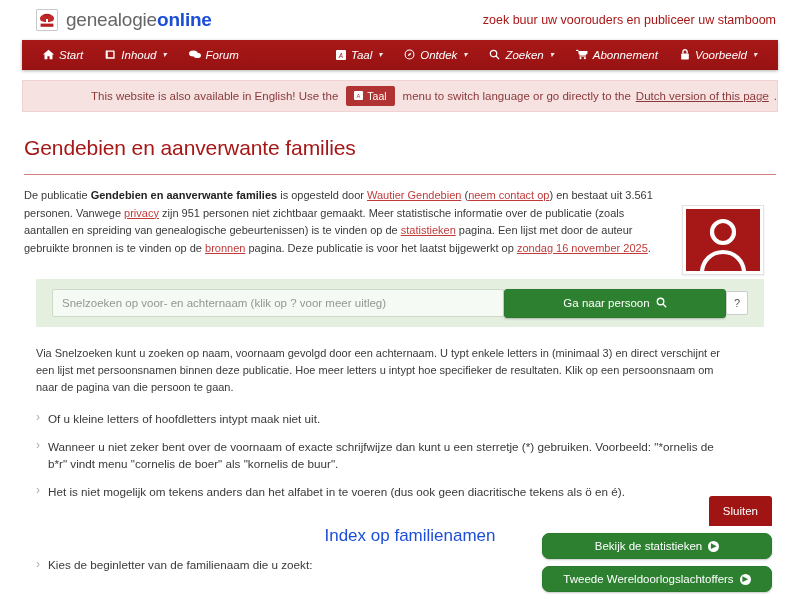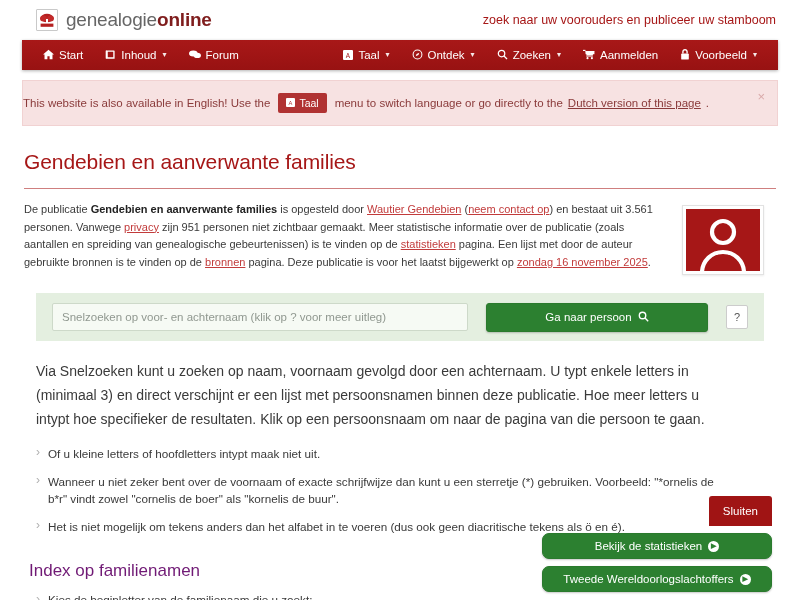"online" .logo-text b { color: #7f1d1d -> #1d4ed8 }
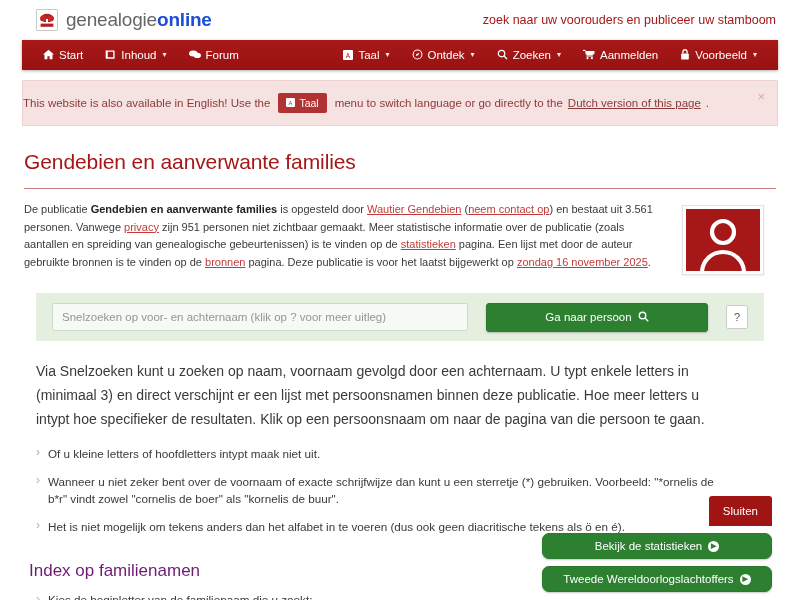"zoek naar uw voorouders en" div.tagline { text: naar -> buur }
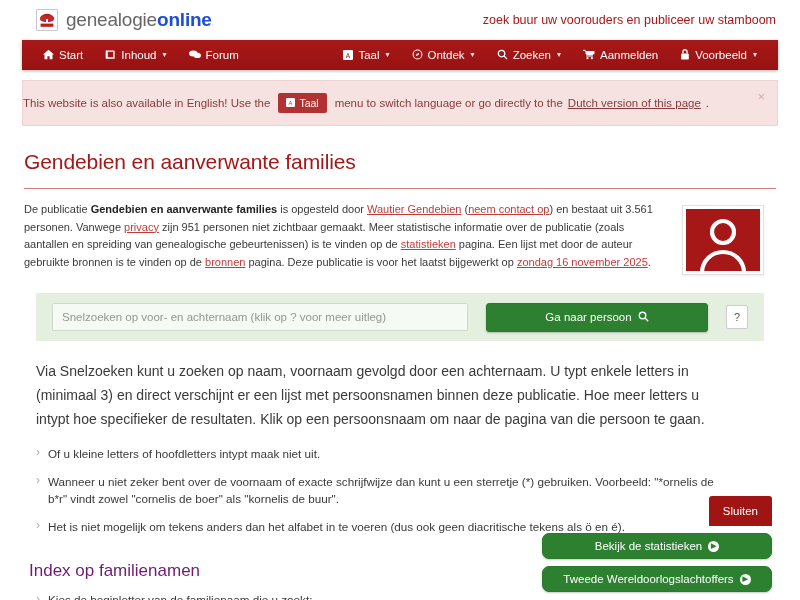"Start" .nav-item { font-style: none -> italic }
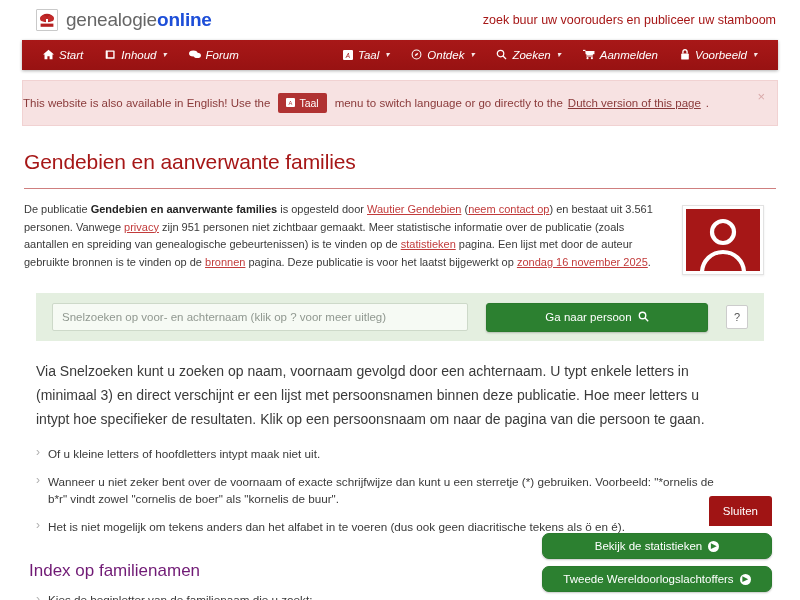"Aanmelden" span { text: Aanmelden -> Abonnement }
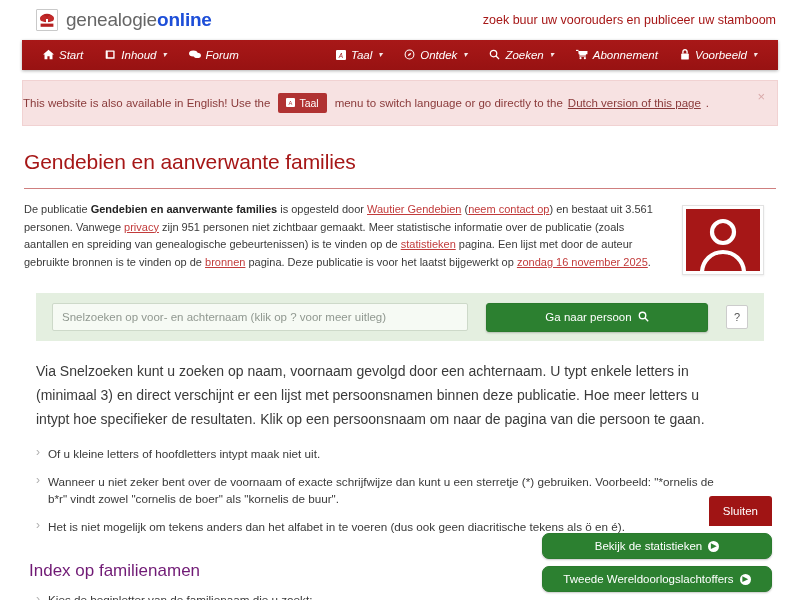"This website is also available" .notice { height: 46px -> 32px; justify-content: flex-start -> flex-end }
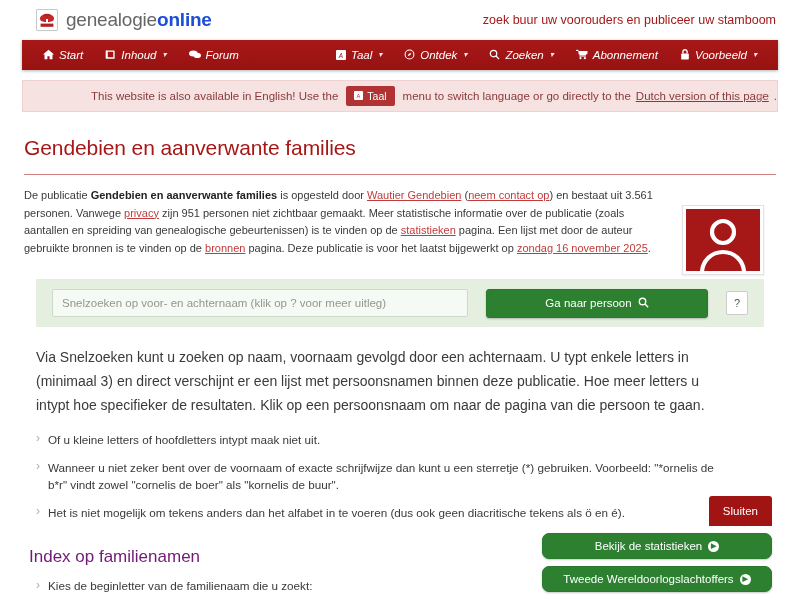"Snelzoeken op voor- en achternaam" .searchbox { gap: 18px -> none }
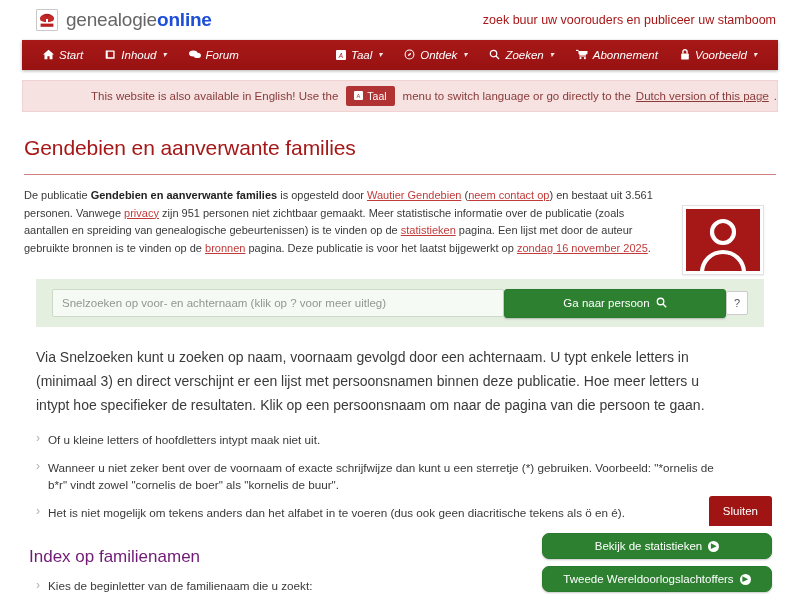"Via Snelzoeken kunt u zoeken" .explain { font-size: 14px -> 11px; line-height: 24px -> 17px }
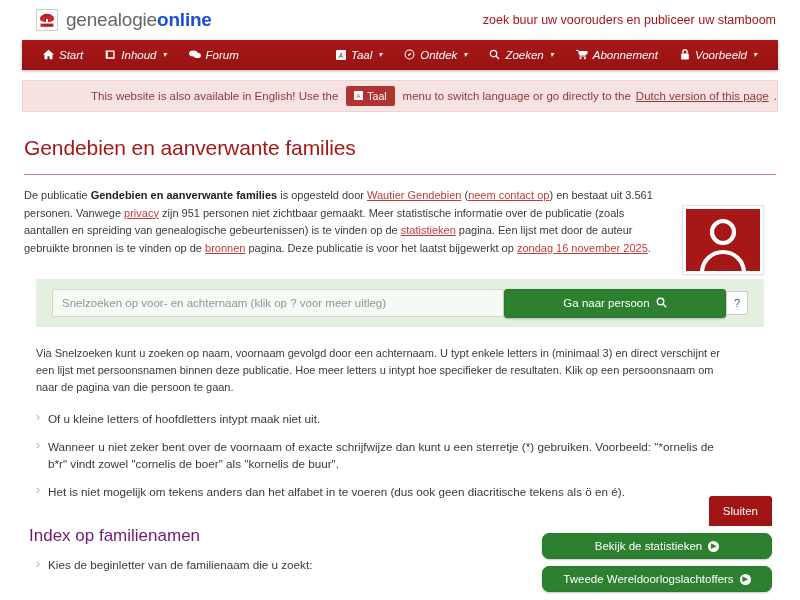"Wanneer u niet zeker bent" li { text: zowel -> menu }
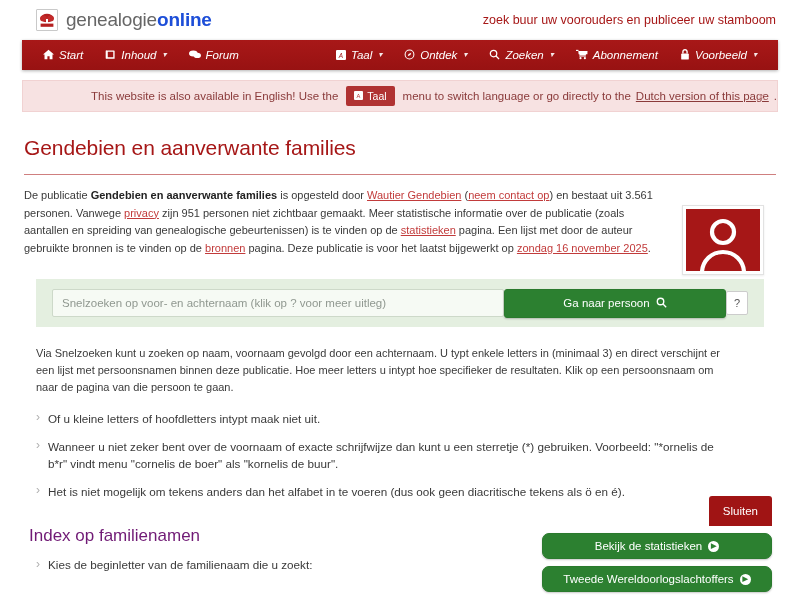"Index op familienamen" h2.idx-title { color: #701a75 -> #1d4ed8; margin: 26px 36px 0 29px -> 26px 36px 0 56px; text-align: none -> center }
